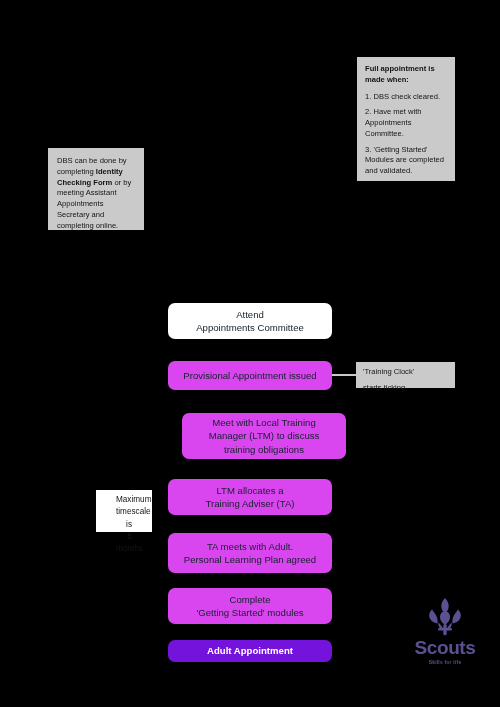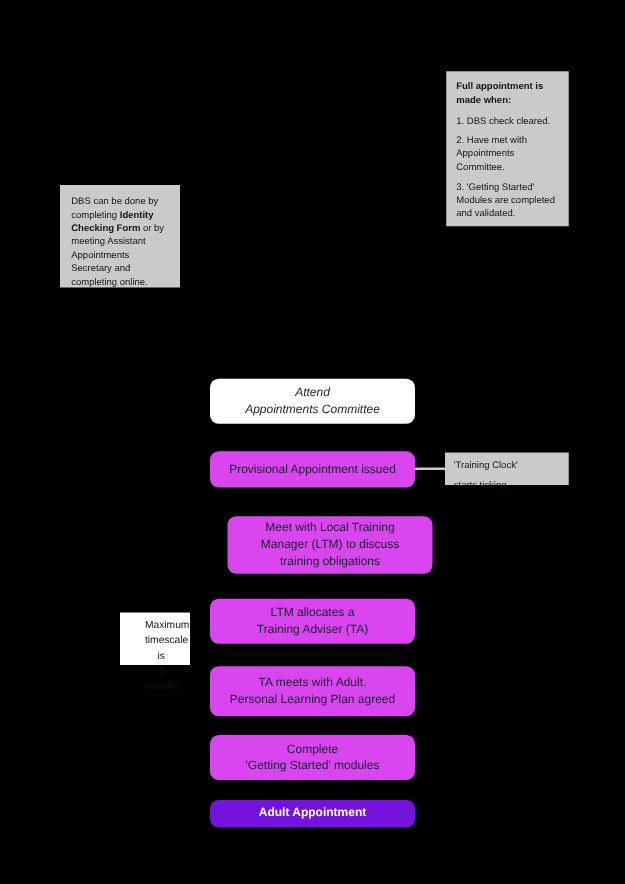"Attend" div.flow-box { font-style: italic -> none }
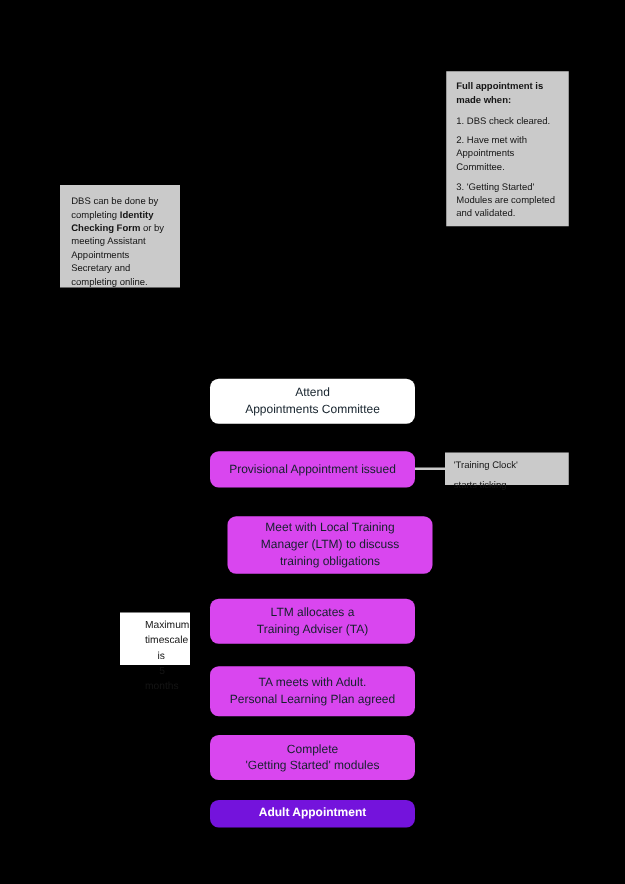"Scouts" div { html: none -> <div> <svg> <g> <path></path> <path></path> <path></path> <path></path> <path></path> <path></path> <rect></rect> <rect></rect> </g> </svg> <div>Scouts</div> <div>Skills for life</div> </div> }
